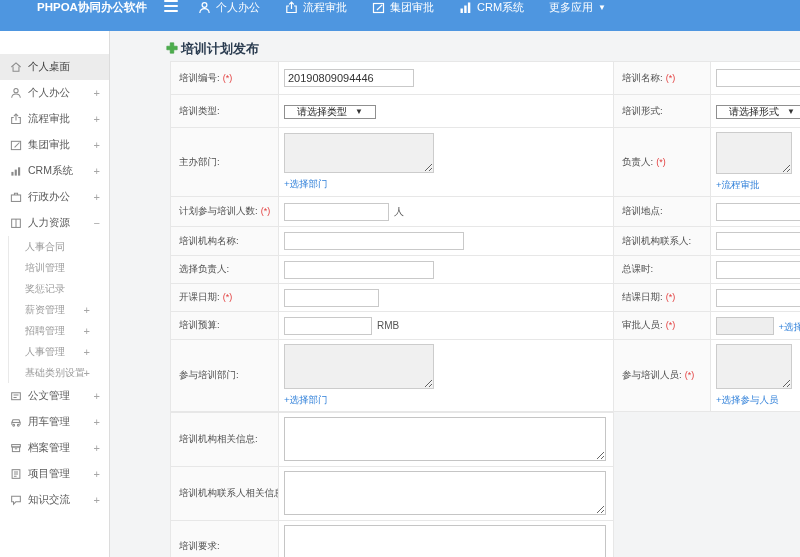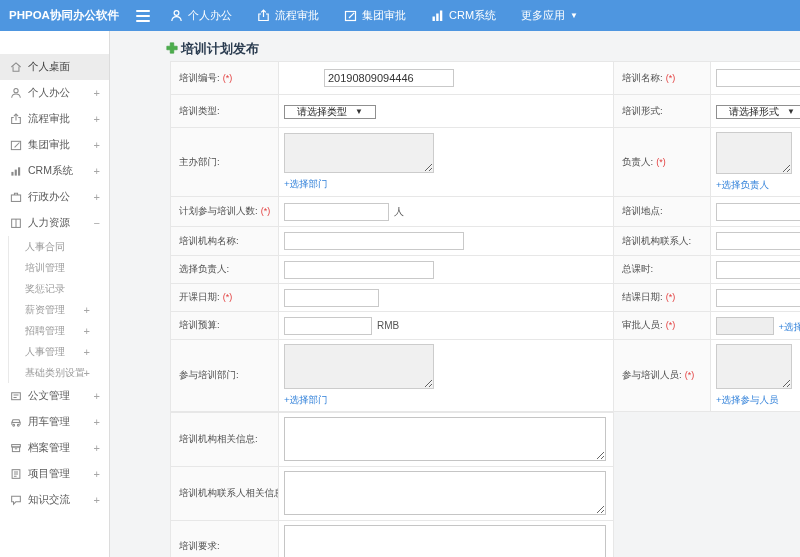"PHPOA协同办公软件" .topbar { align-items: center -> flex-start; padding-left: none -> 28px }
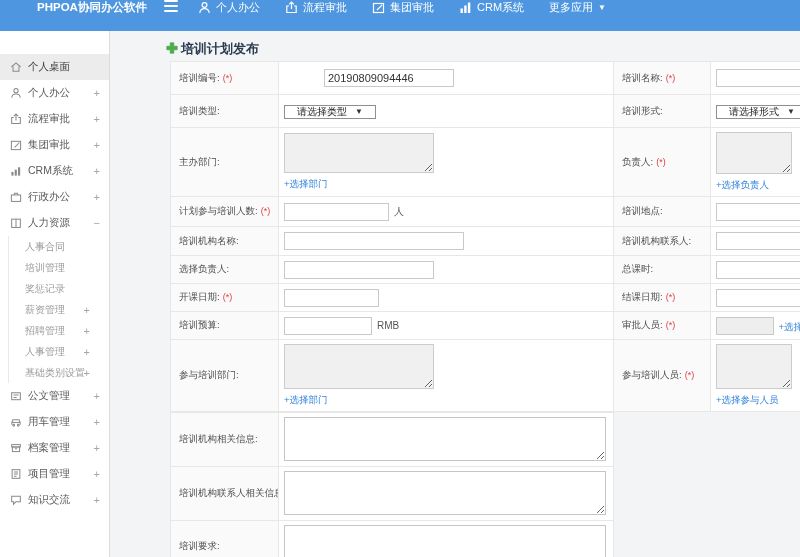"20190809094446" input.inp { margin-left: 40px -> none }
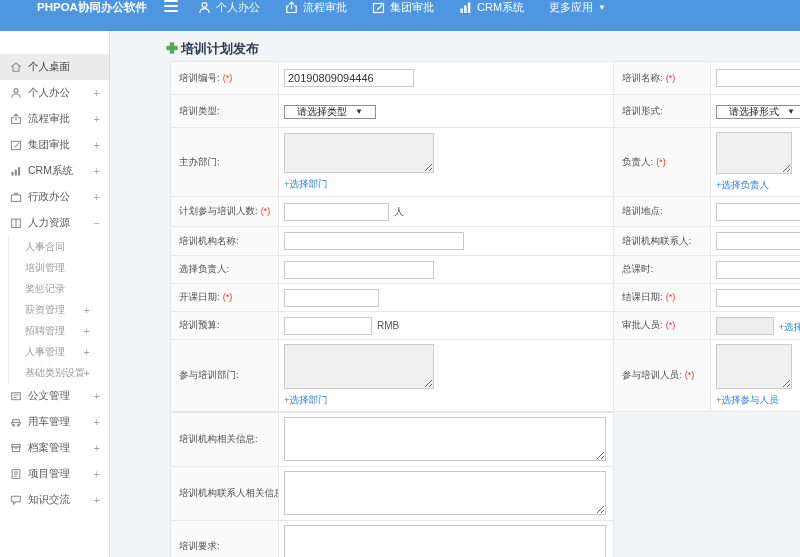"+选择负责人" a.lnk { text: +选择负责人 -> +流程审批 }
